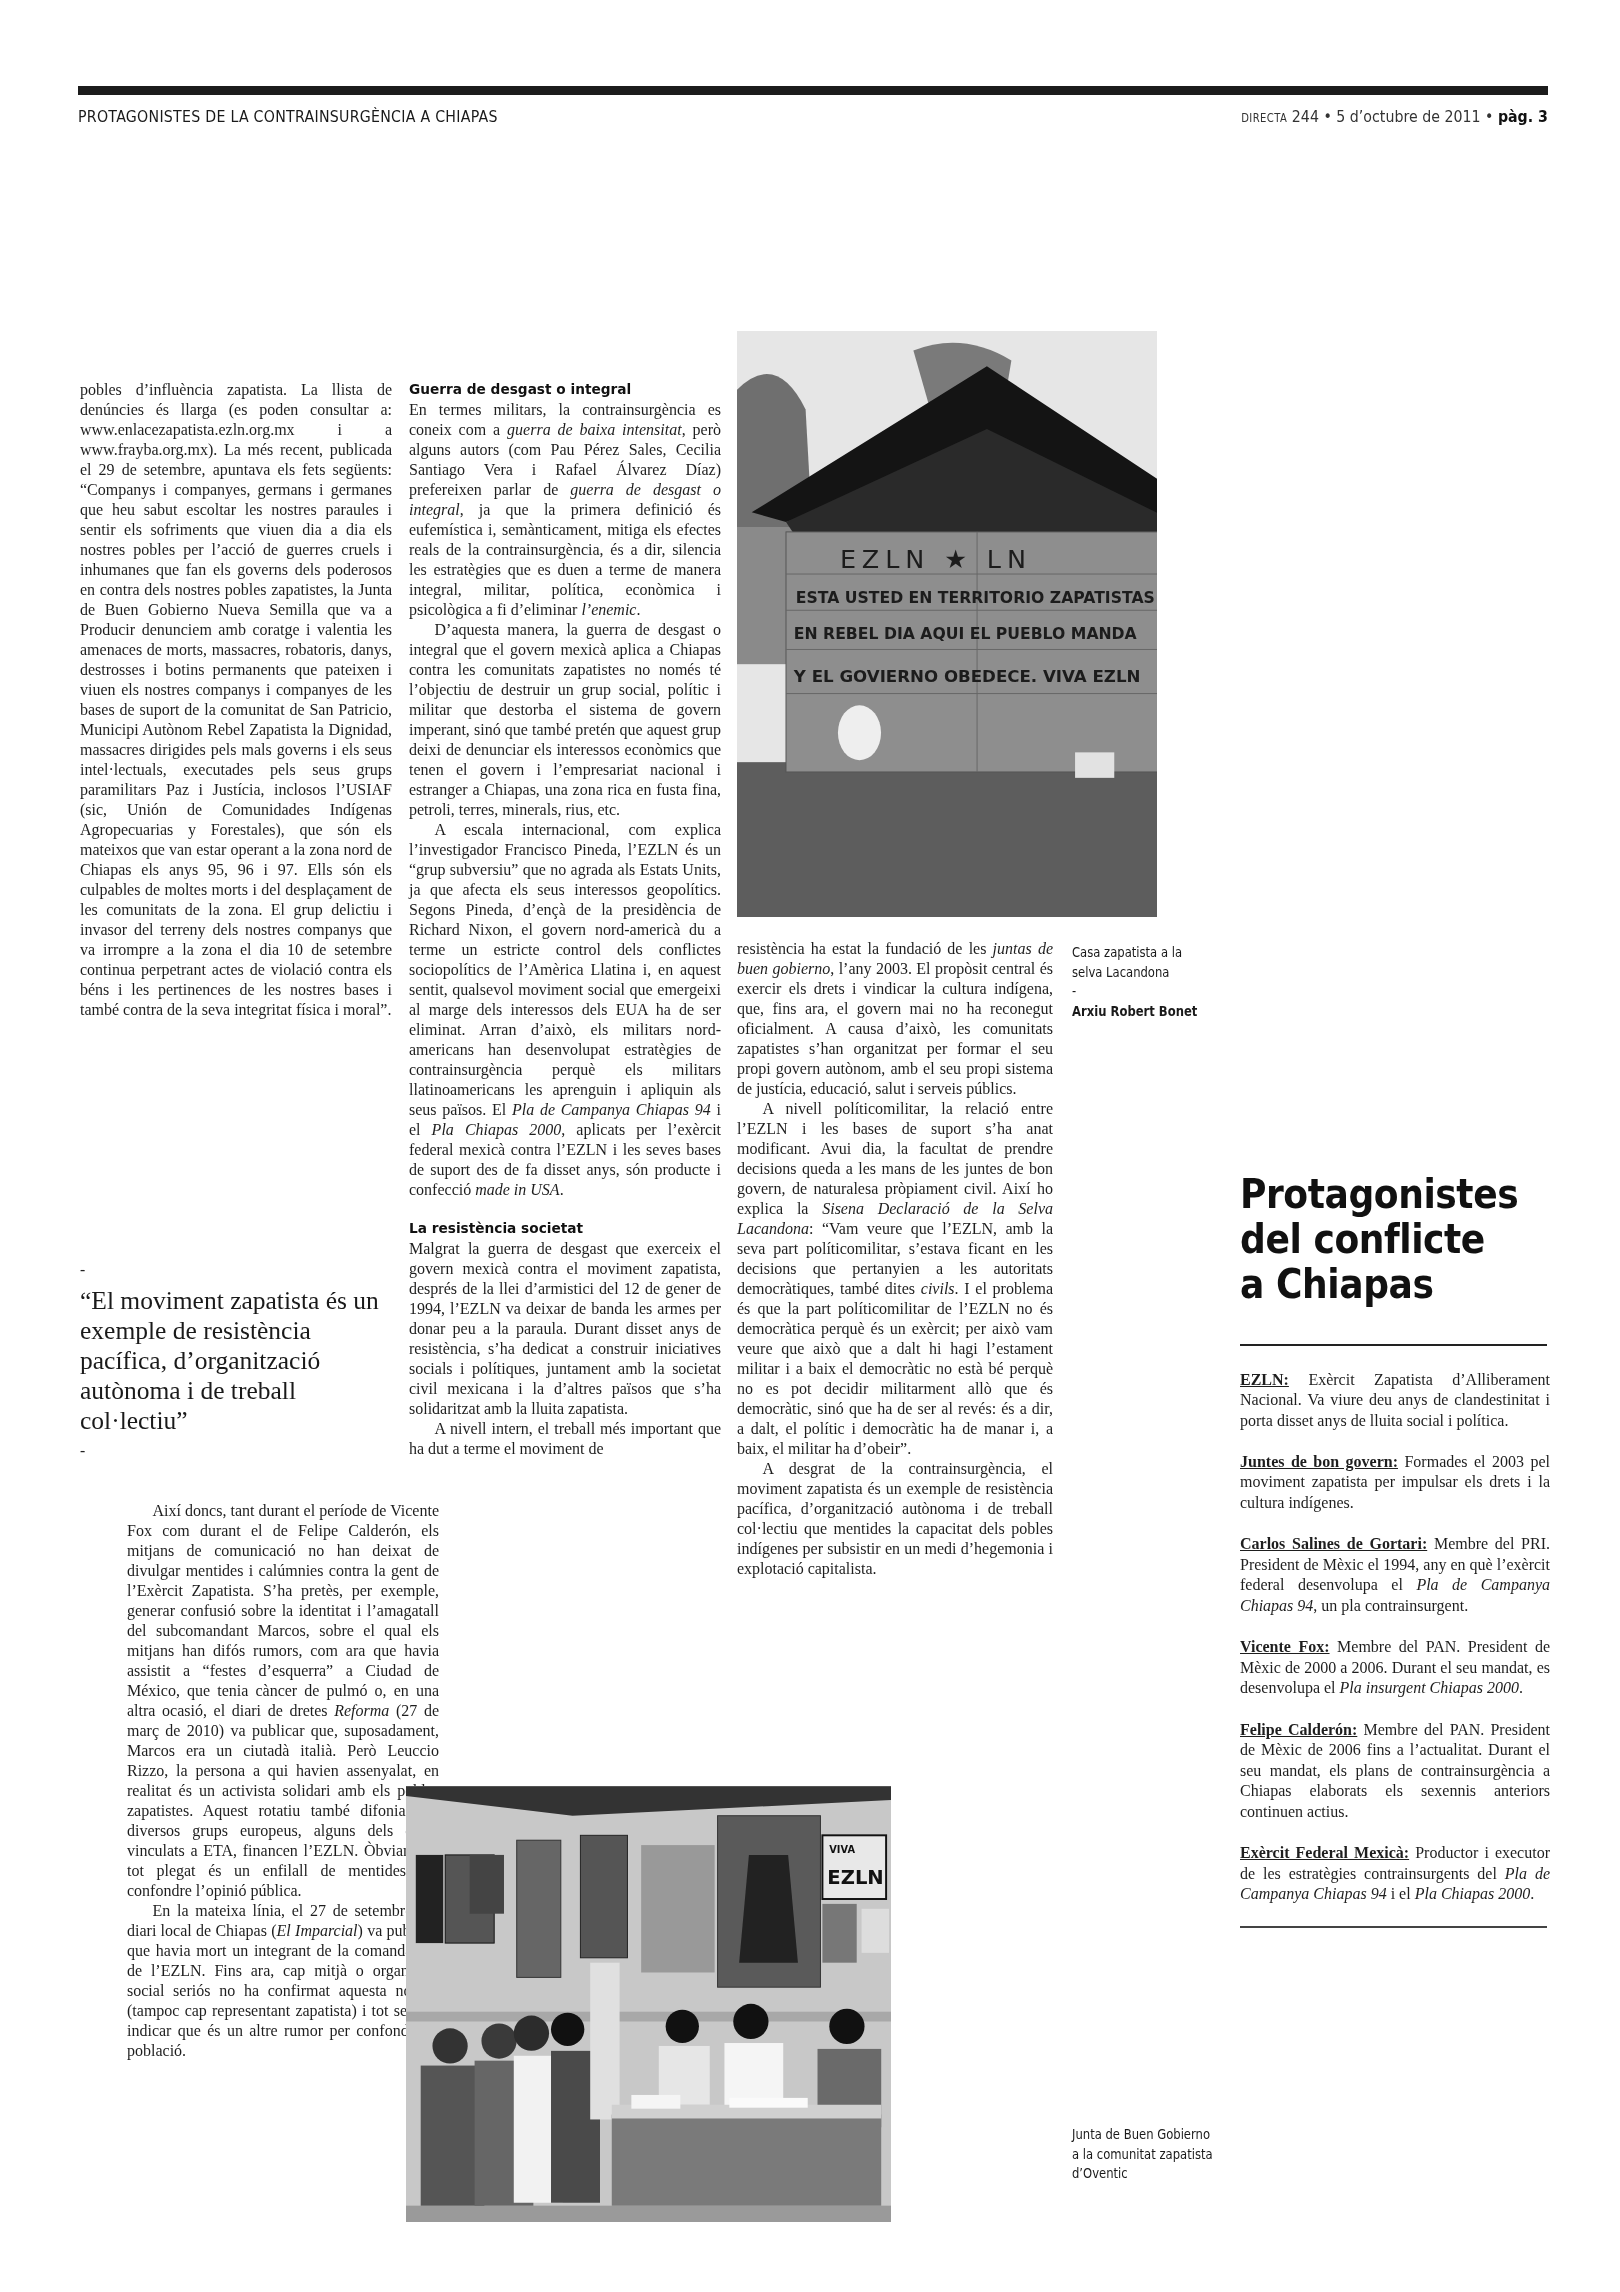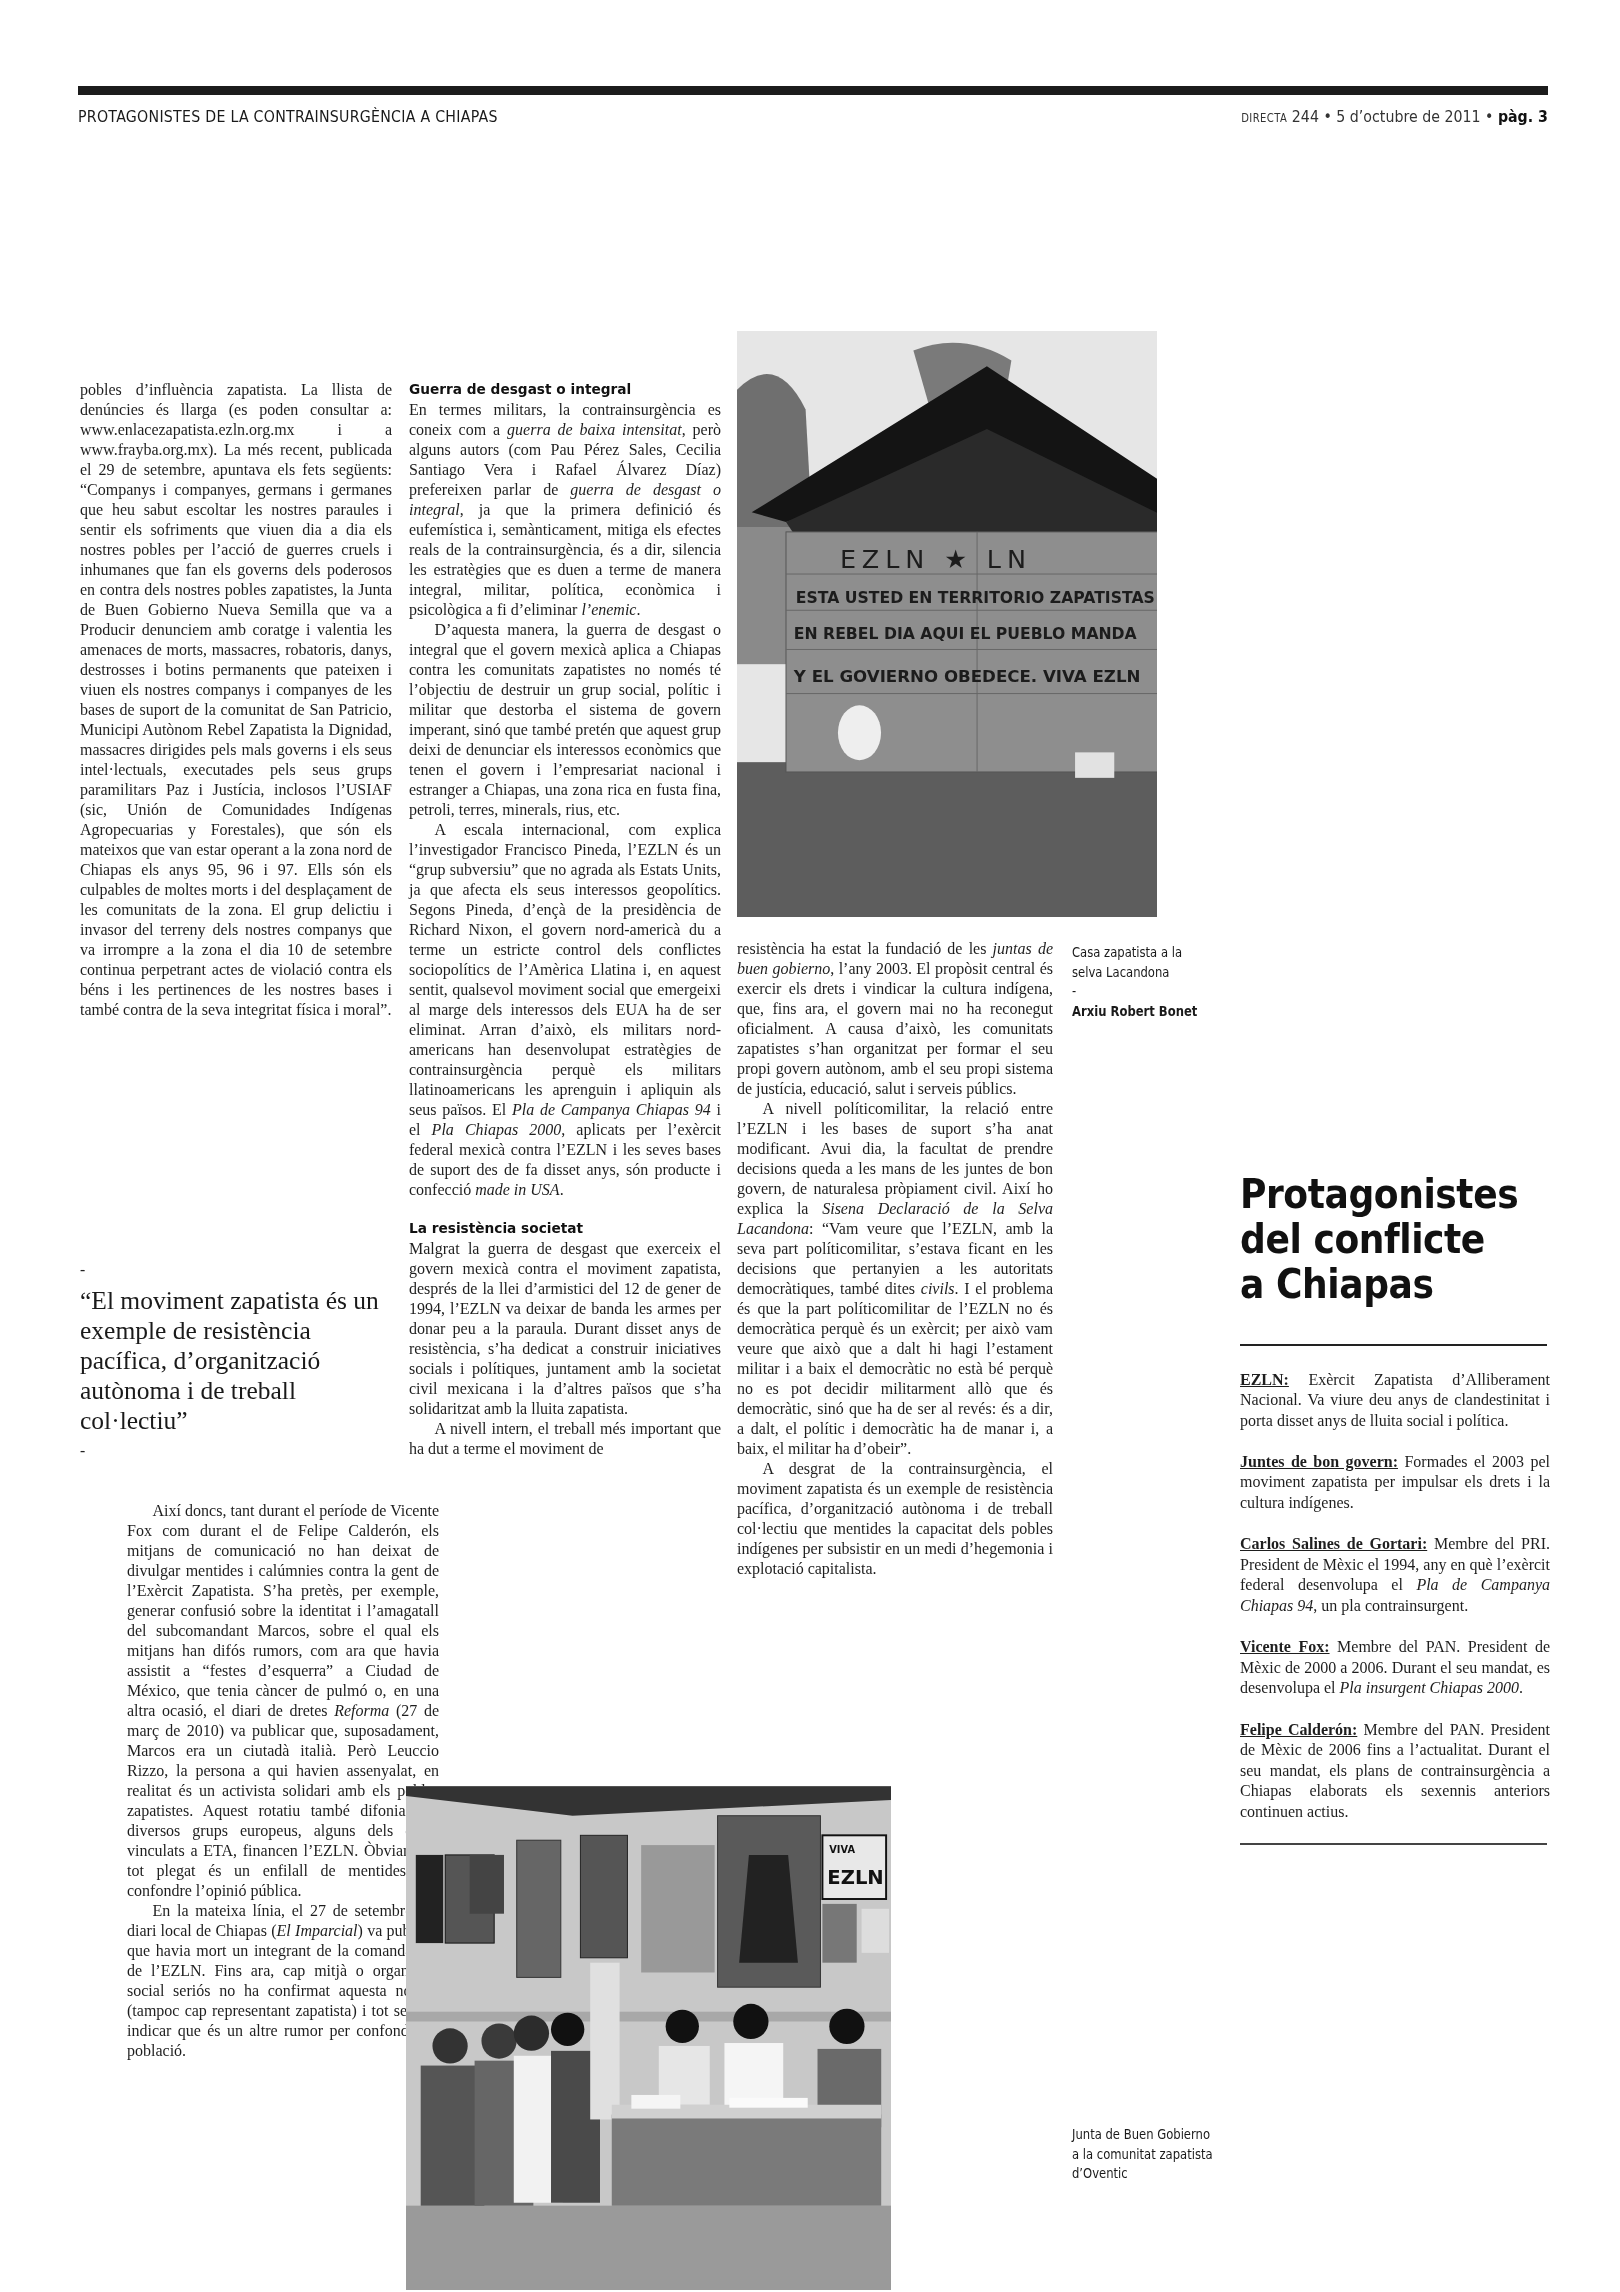"VIVA" #photo2 { height: 504px -> 436px }
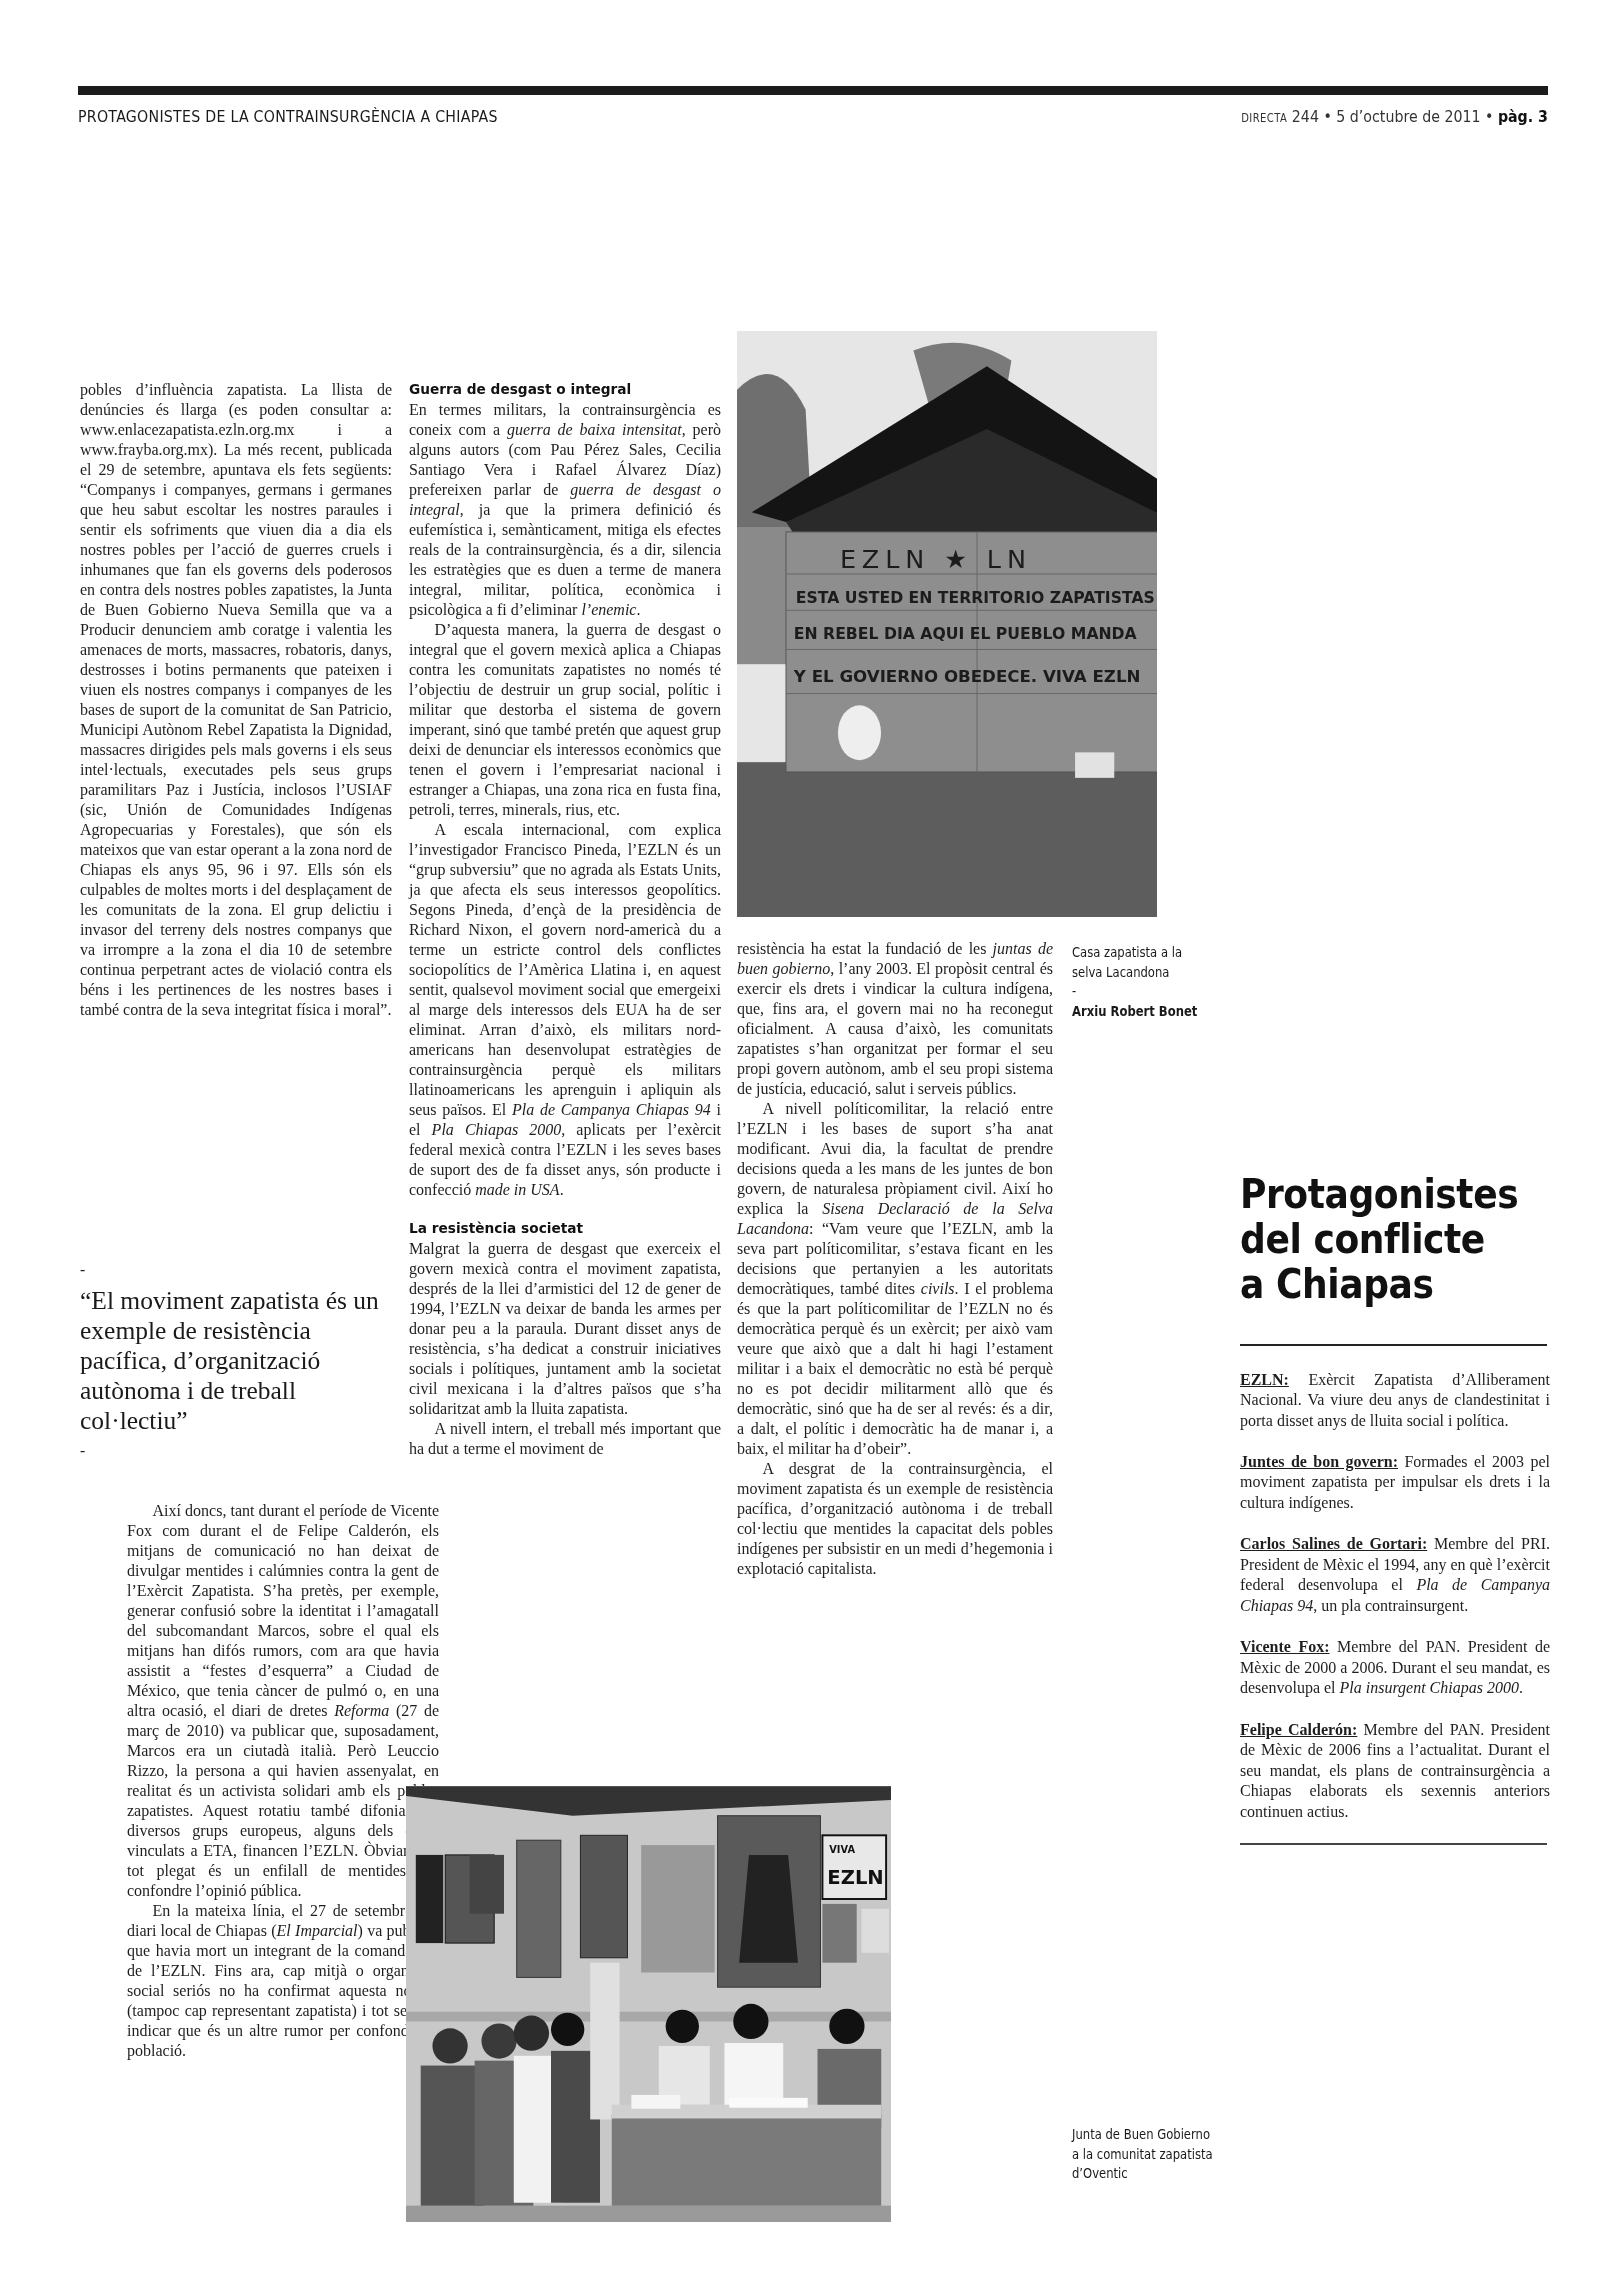"Exèrcit Federal Mexicà: Productor i" p.sb-entry { html: none -> <p><b>Exèrcit Federal Mexicà:</b><span> Productor i executor de les estratègies contrainsurgents del </span><i>Pla de Campanya Chiapas 94</i><span> i el </span><i>Pla Chiapas 2000</i><span>.</span></p> }
